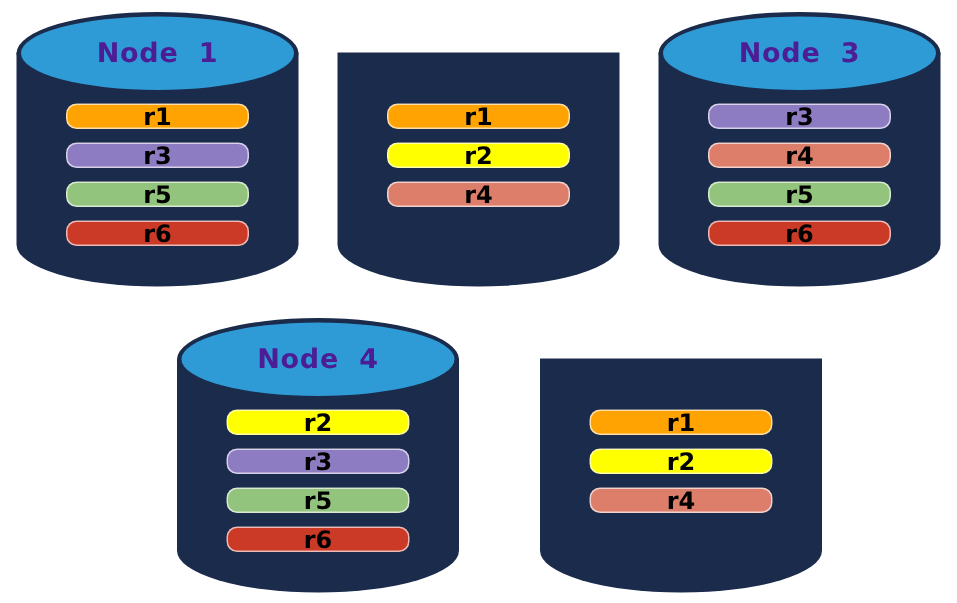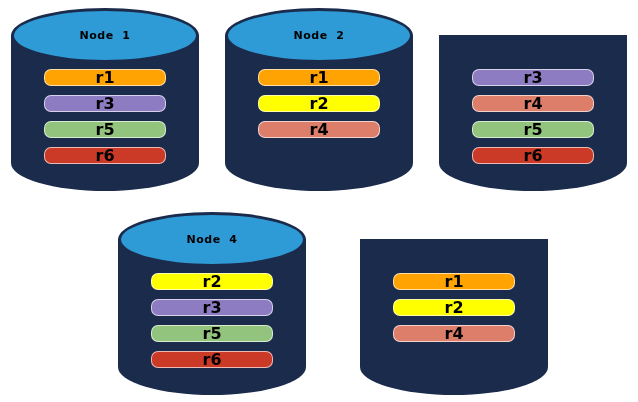"Node 1" .node-label { color: #000000 -> #4c1d95; font-size: 11px -> 18px }
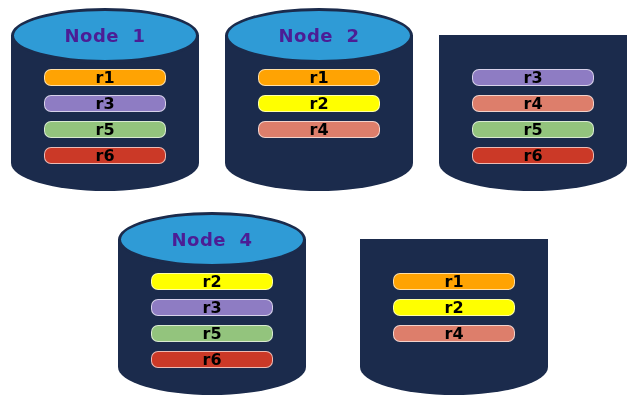"Node 2" div.cyl-top { html: <div> <span>Node 2</span> </div> -> none }
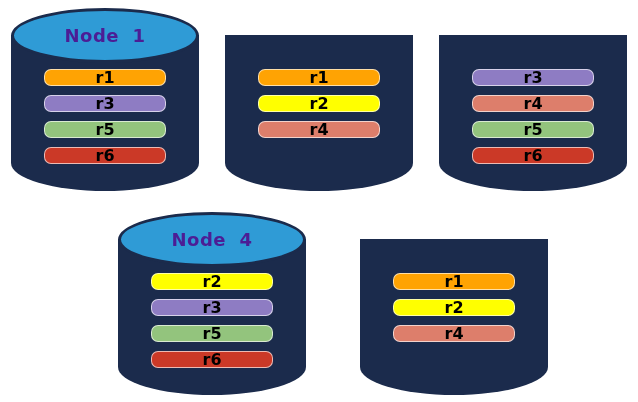"Node 3" div.cyl-top { html: none -> <div> <span>Node 3</span> </div> }
